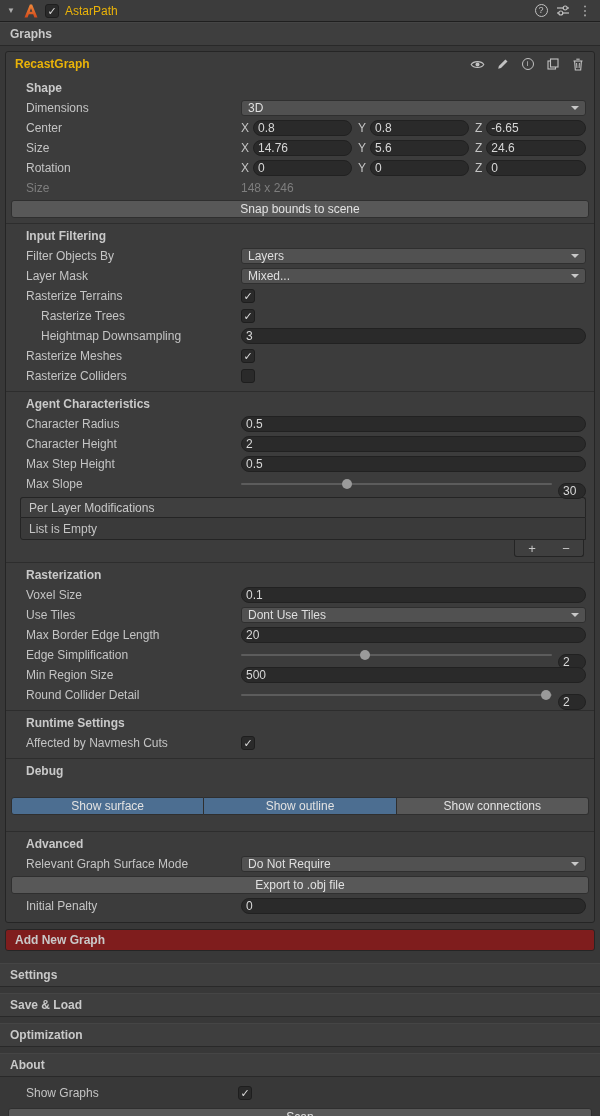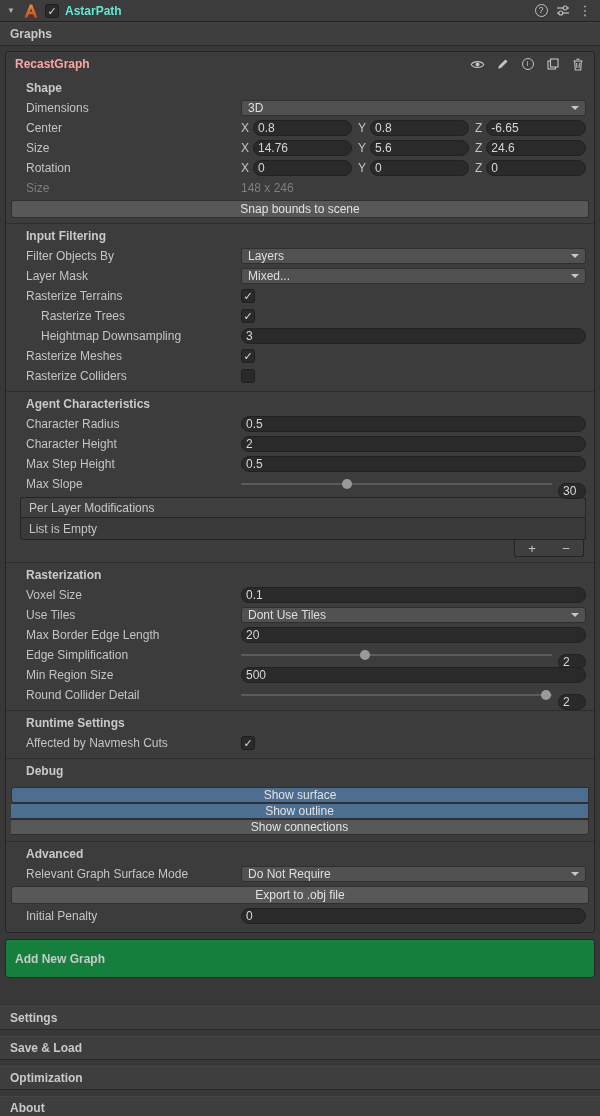"AstarPath" .tb-title { color: #5eead4 -> #eab308; font-weight: bold -> normal }
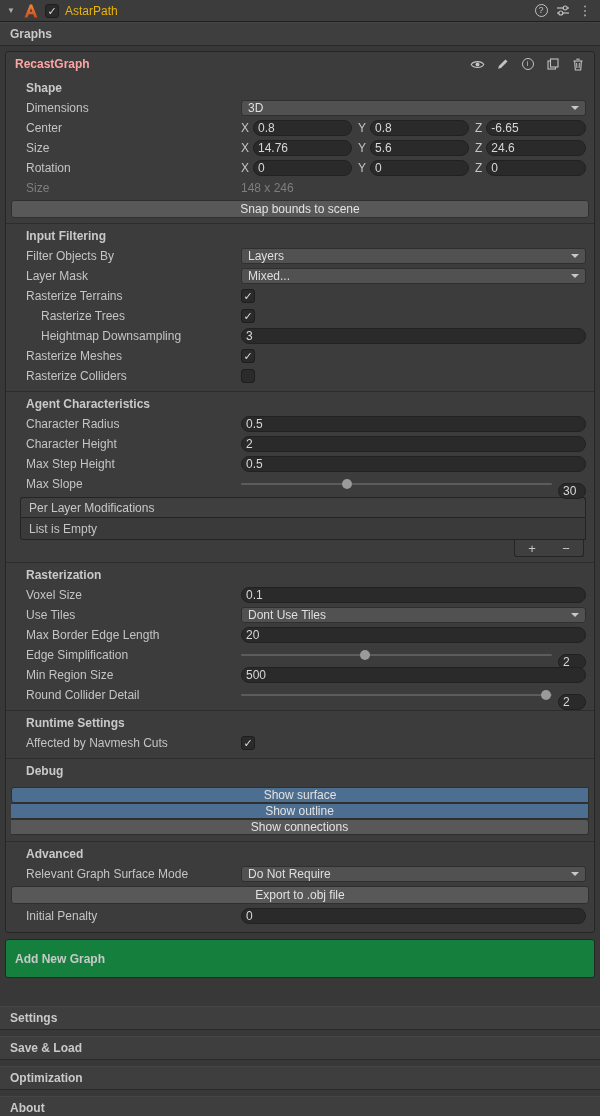"RecastGraph" .graph-title { color: #fca5a5 -> #eab308 }
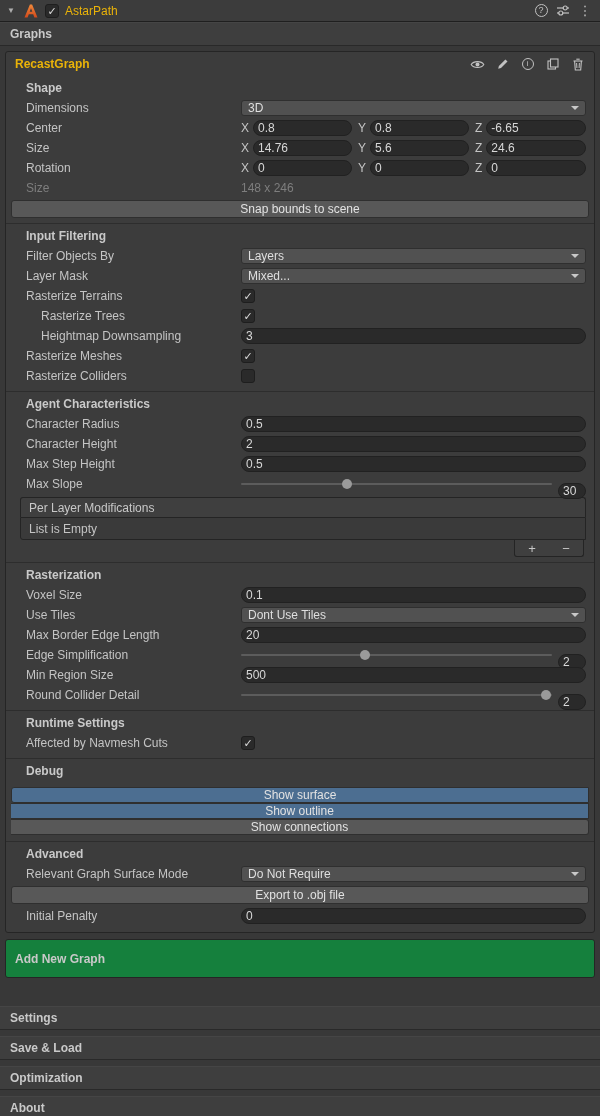"Show surface" .seg { flex-direction: column -> none; margin: 6px 5px -> 16px 5px }
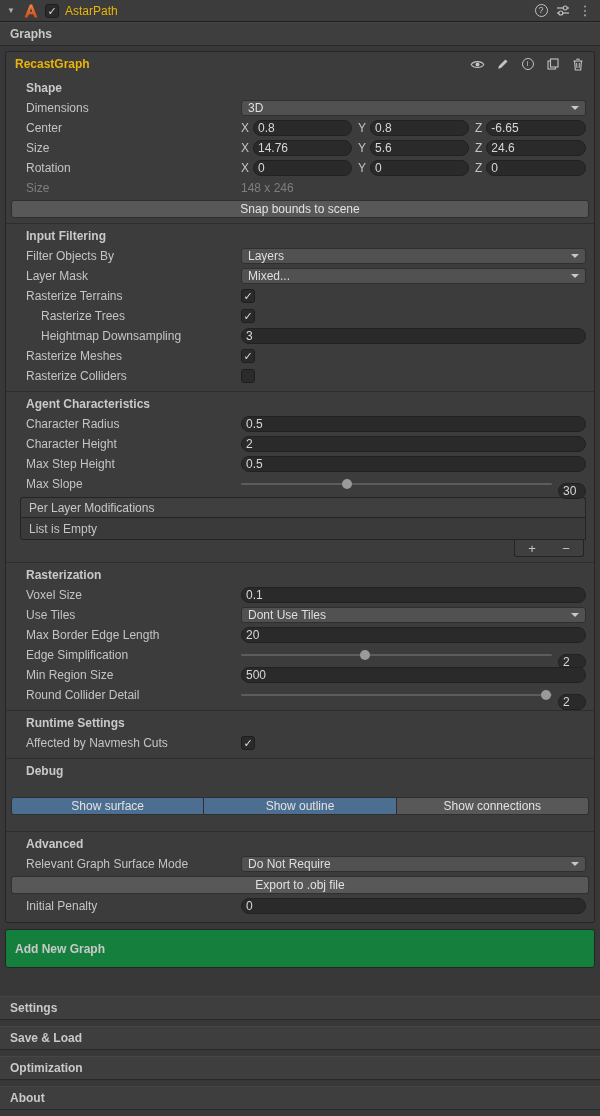"Add New Graph" .add-graph { background: #15803d -> #7f1d1d; height: 39px -> 22px }
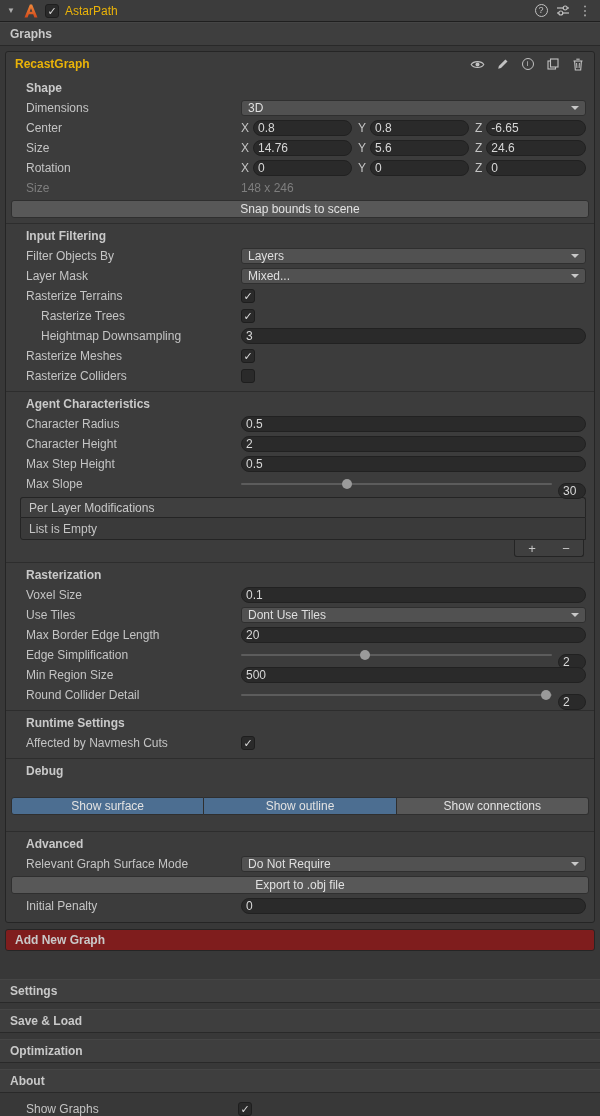"Settings" .gap12 { margin-top: 28px -> 12px }
